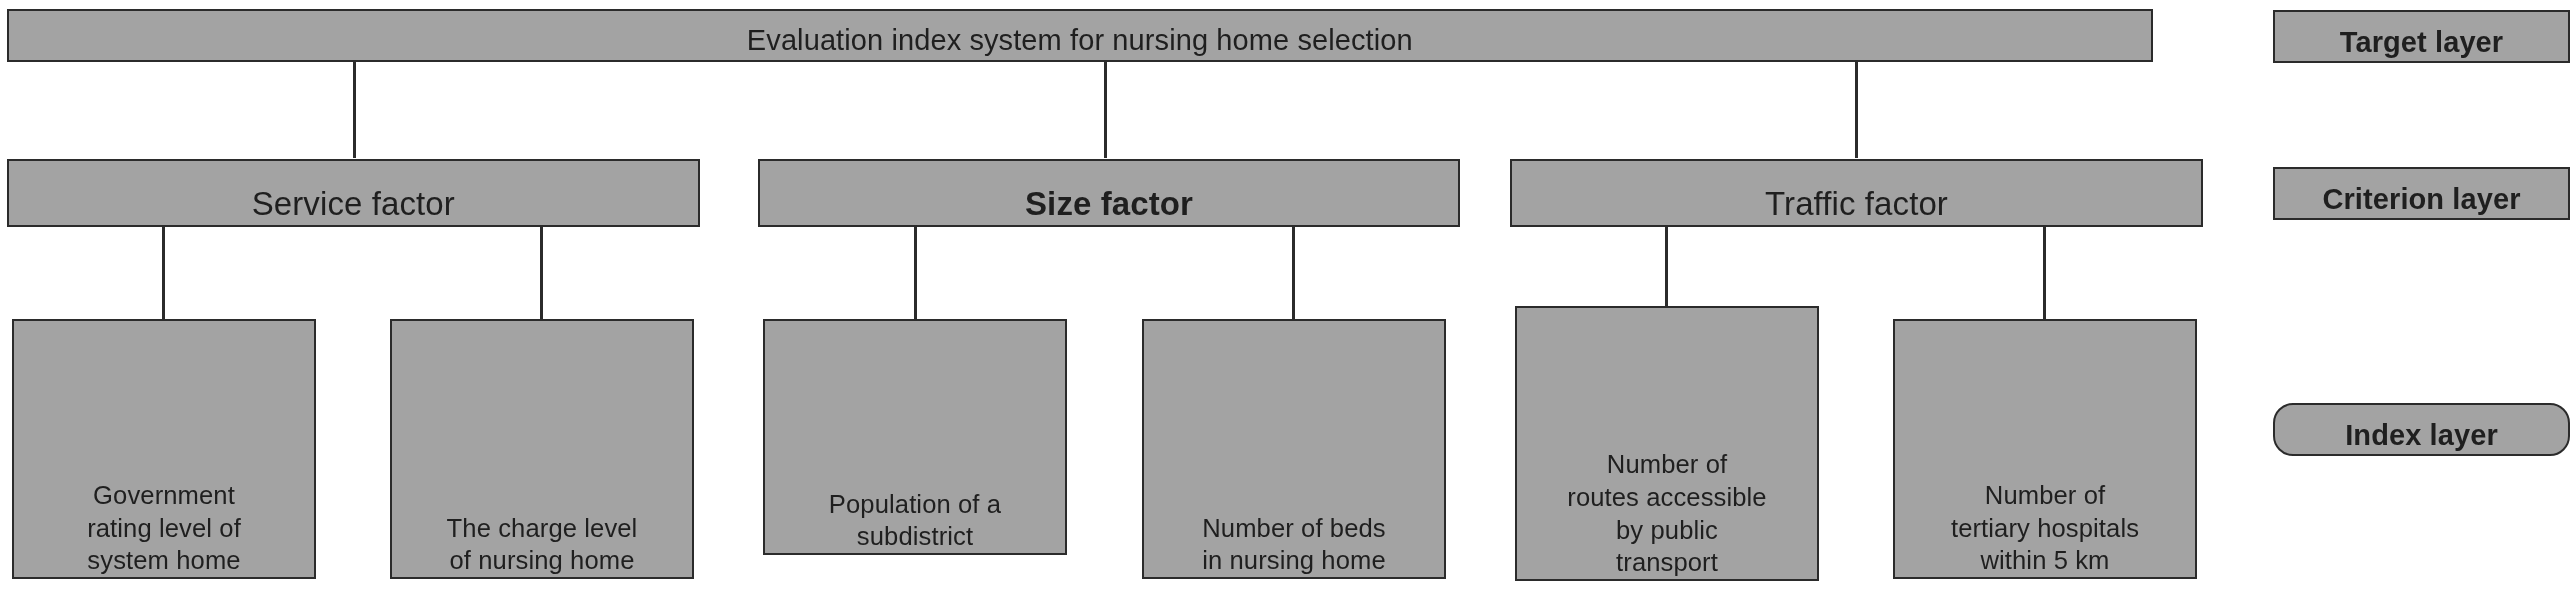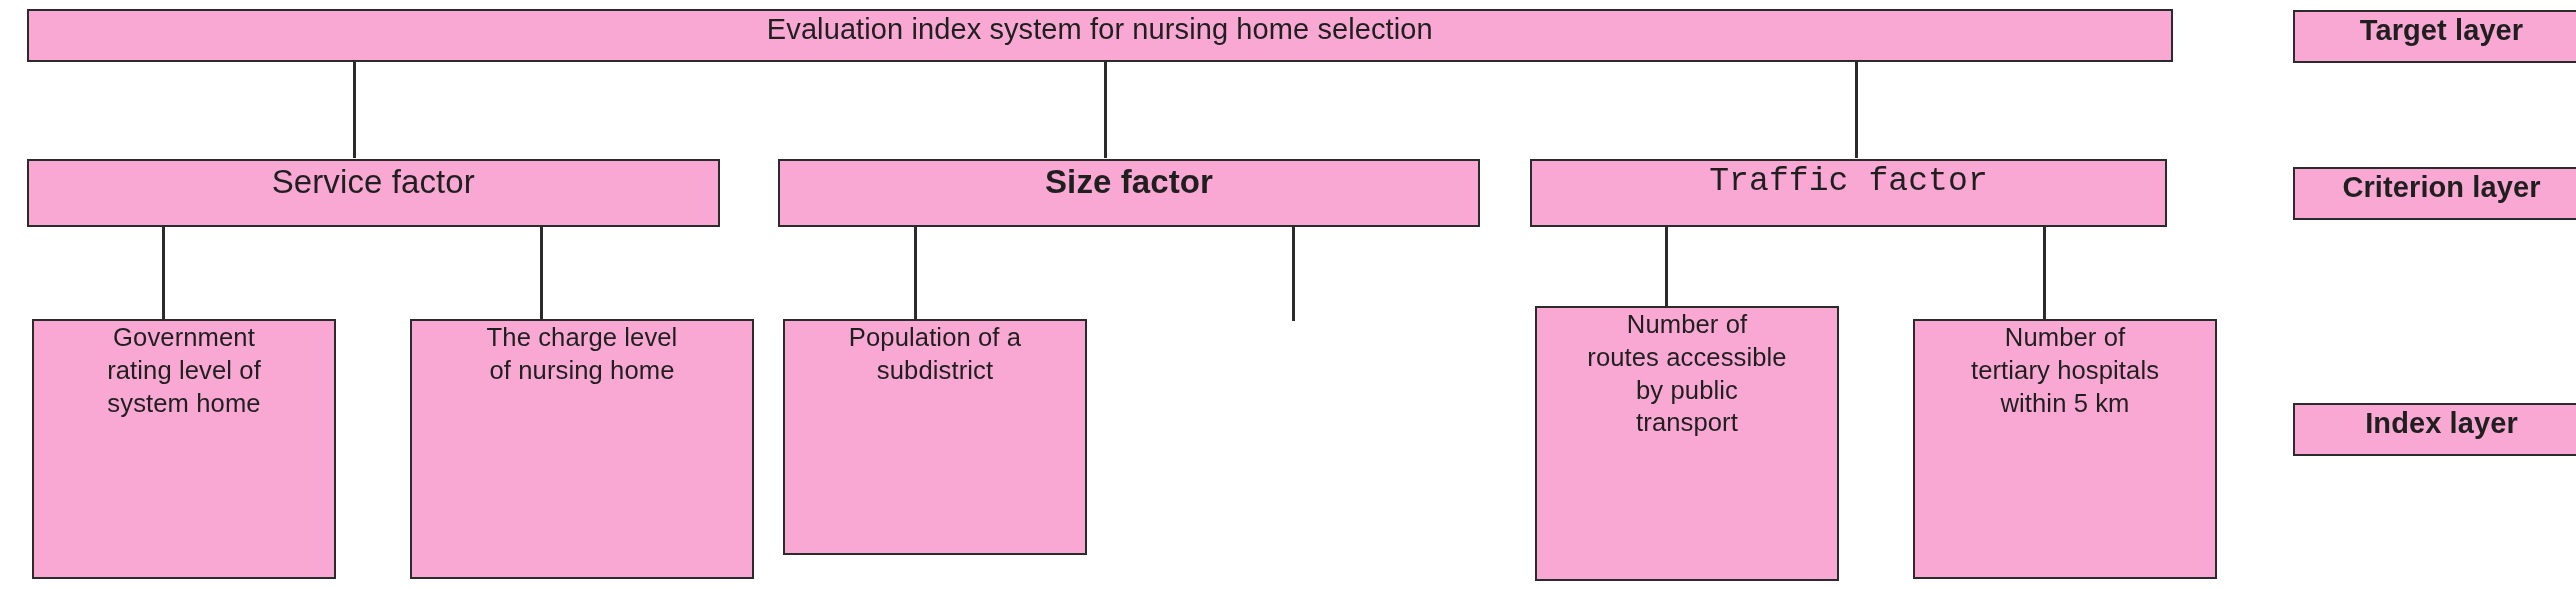"Evaluation index system for nursing" .node { align-items: flex-start -> flex-end; background: #f9a8d4 -> #a3a3a3; margin-left: 20px -> none }
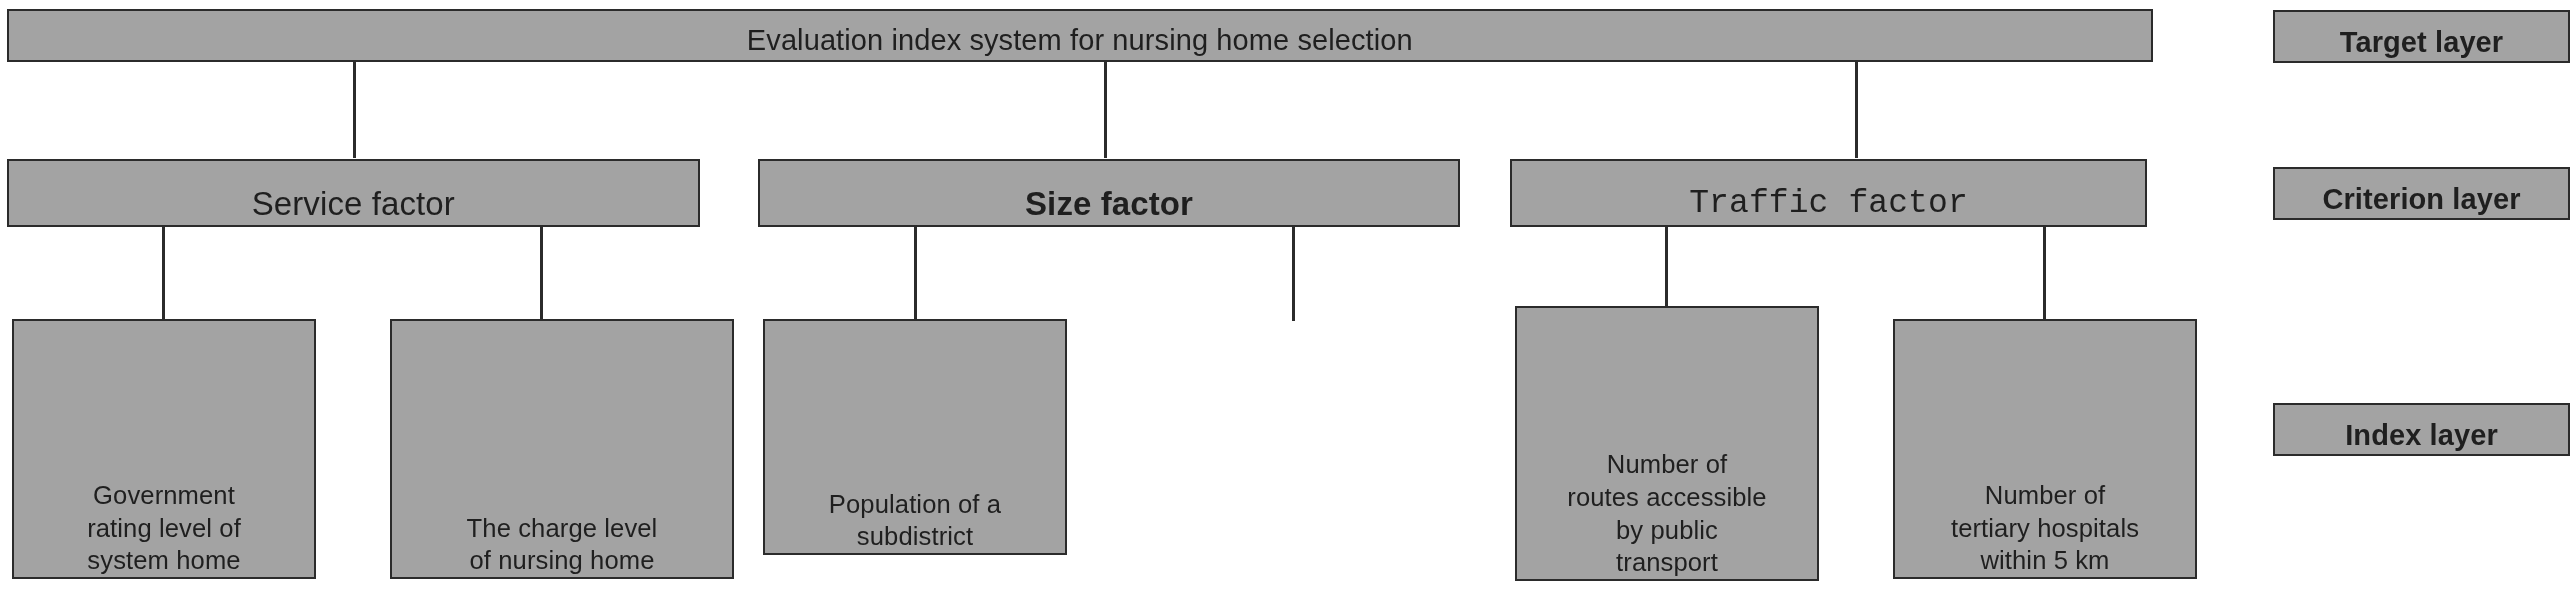"Traffic factor" .crit-2 { font-family: Liberation Mono, monospace -> none; width: 637px -> 693px }
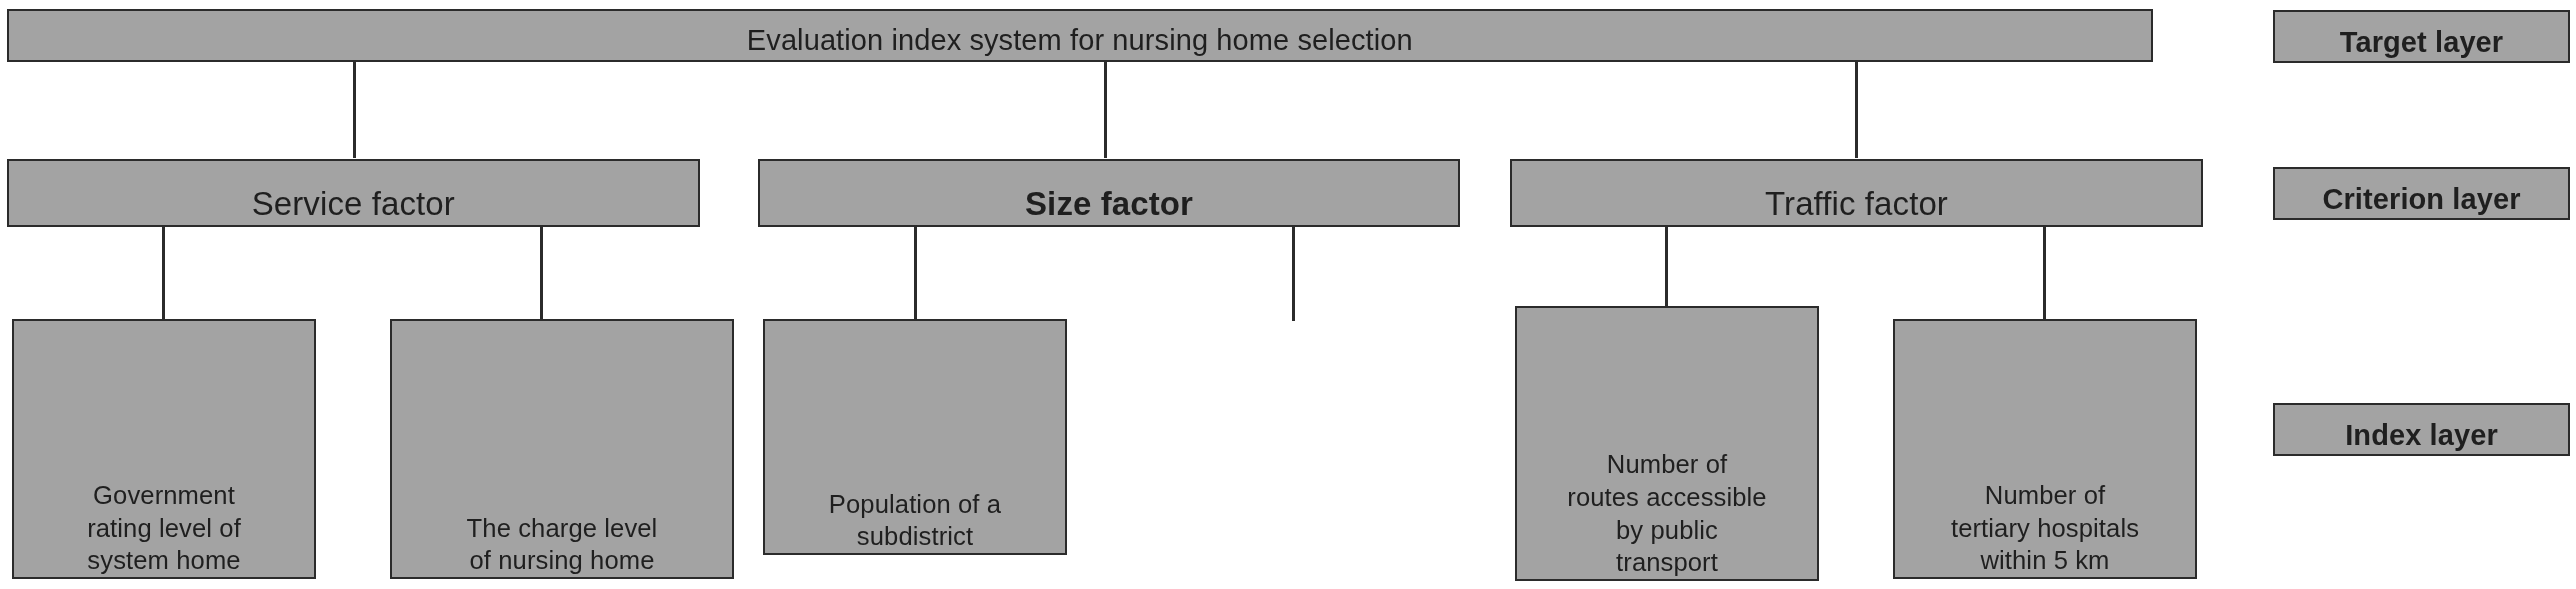"Index layer" .legend-2 { border-radius: none -> 20px }
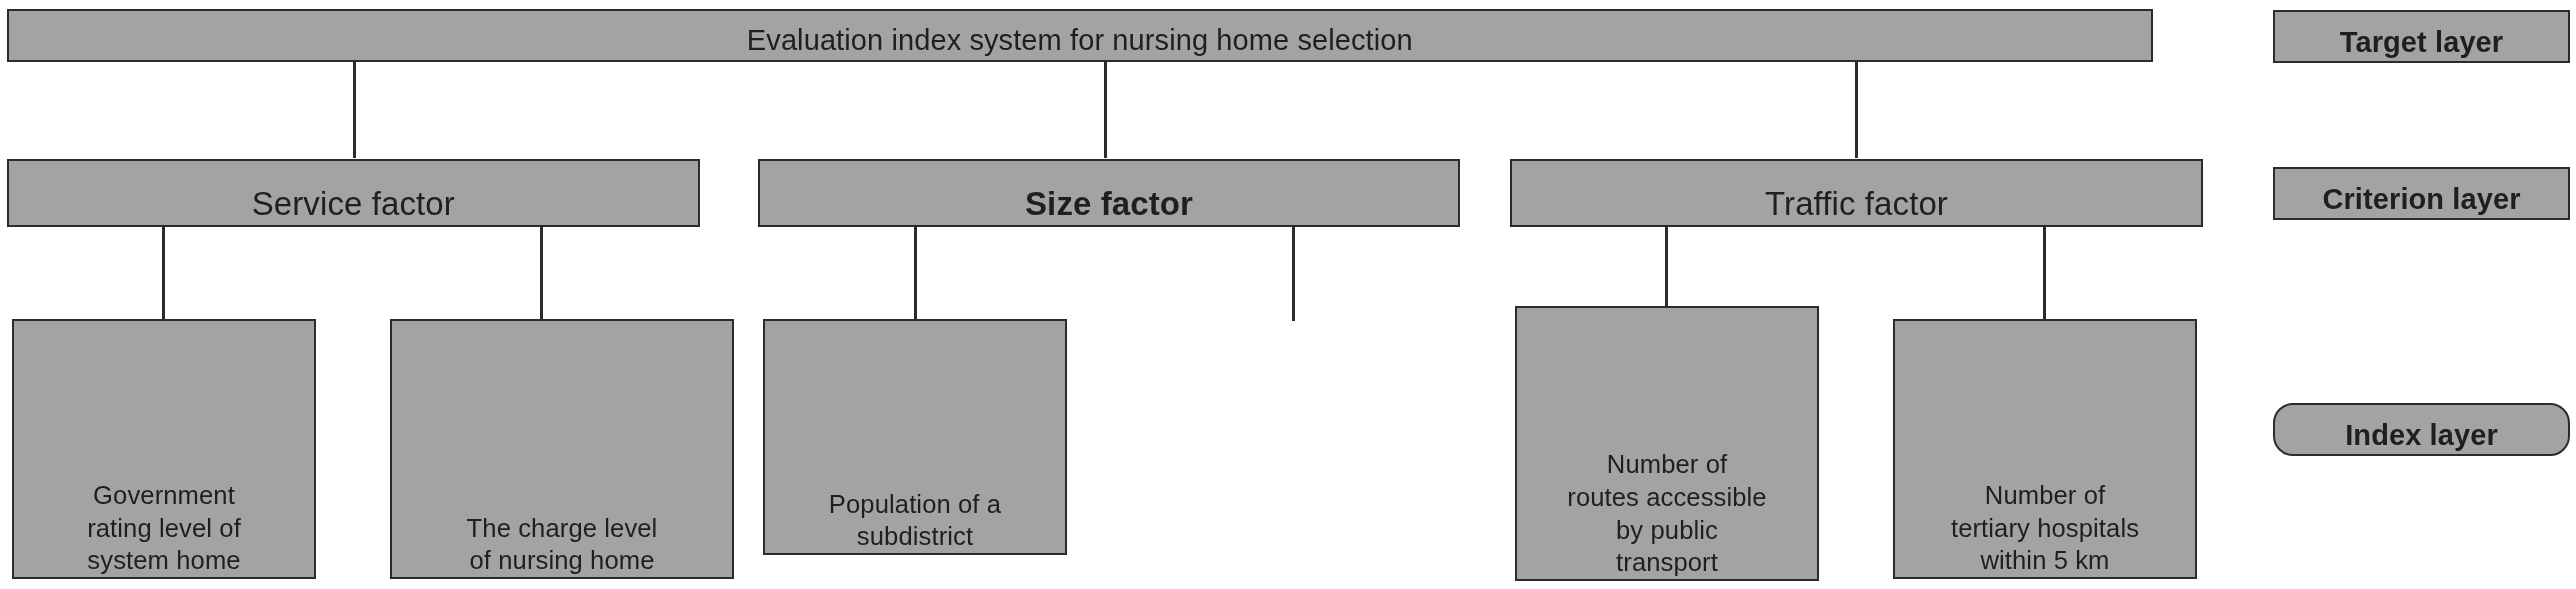"The charge level" .idx-1 { width: 344px -> 304px }
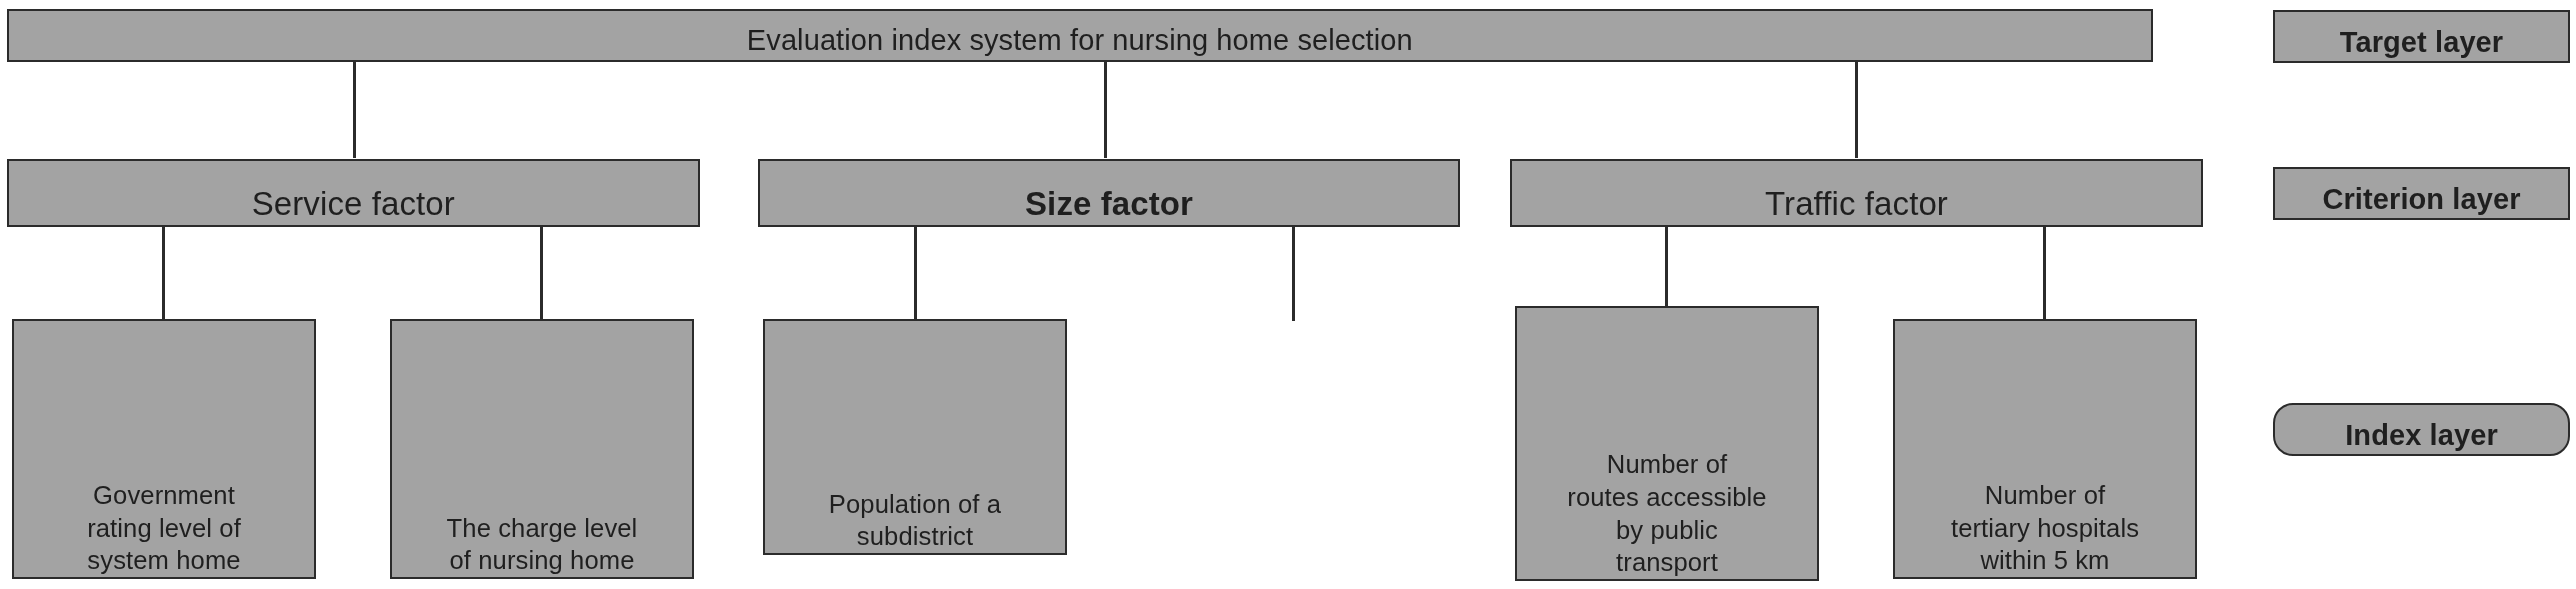"Number of beds" div.node { html: none -> <div> <span>Number of beds in nursing home</span> </div> }
